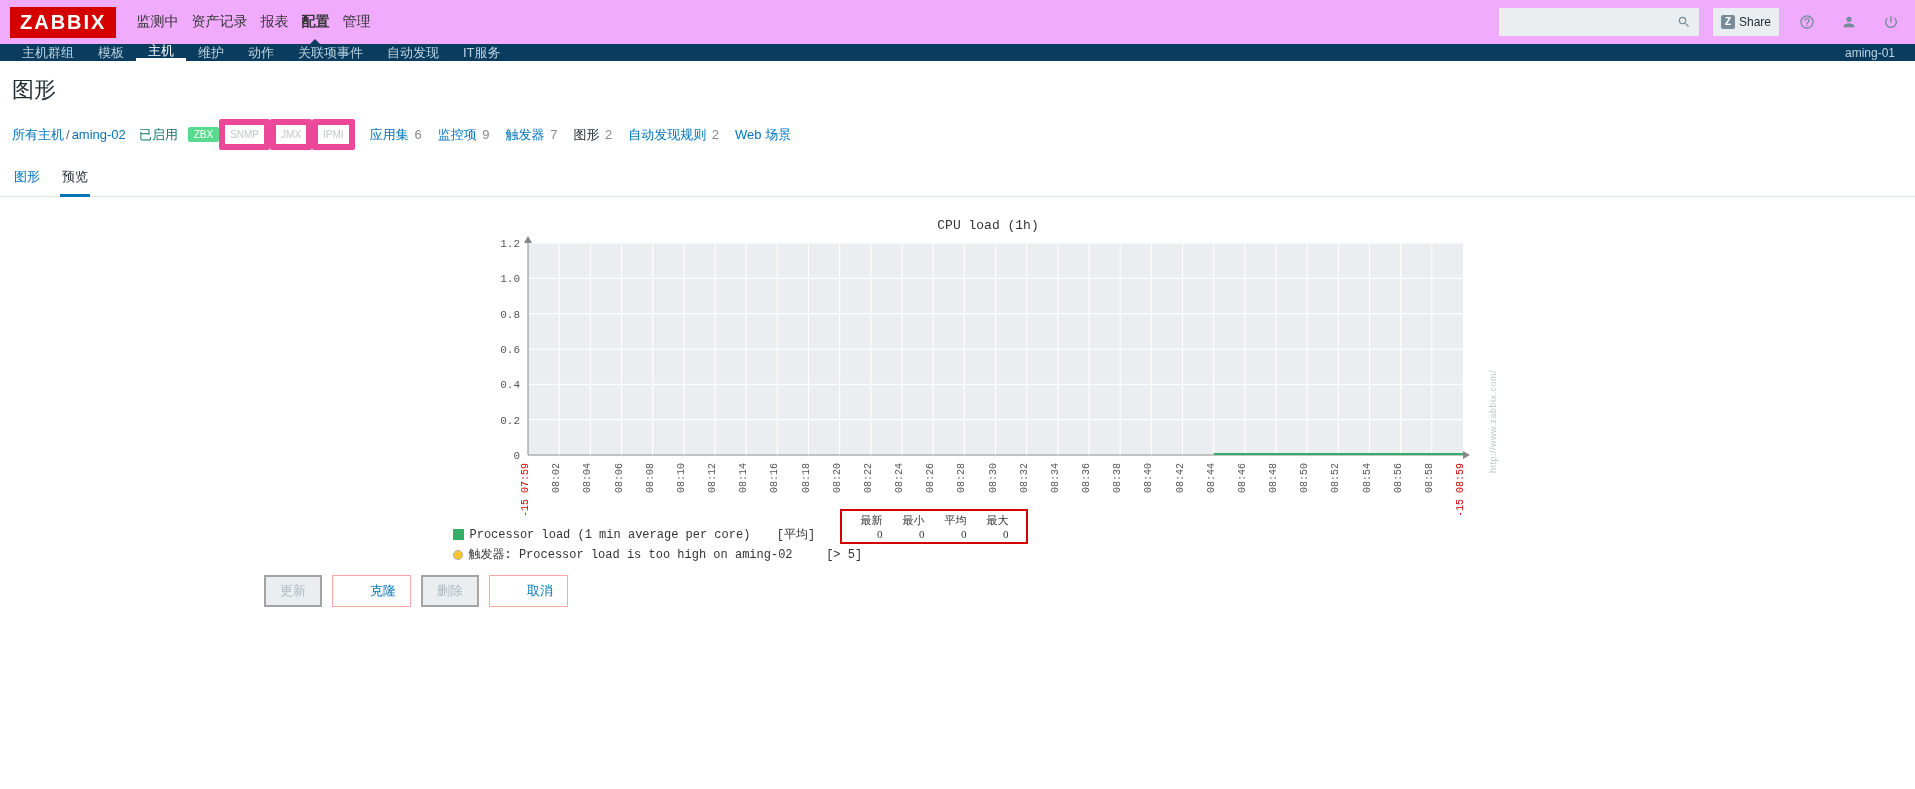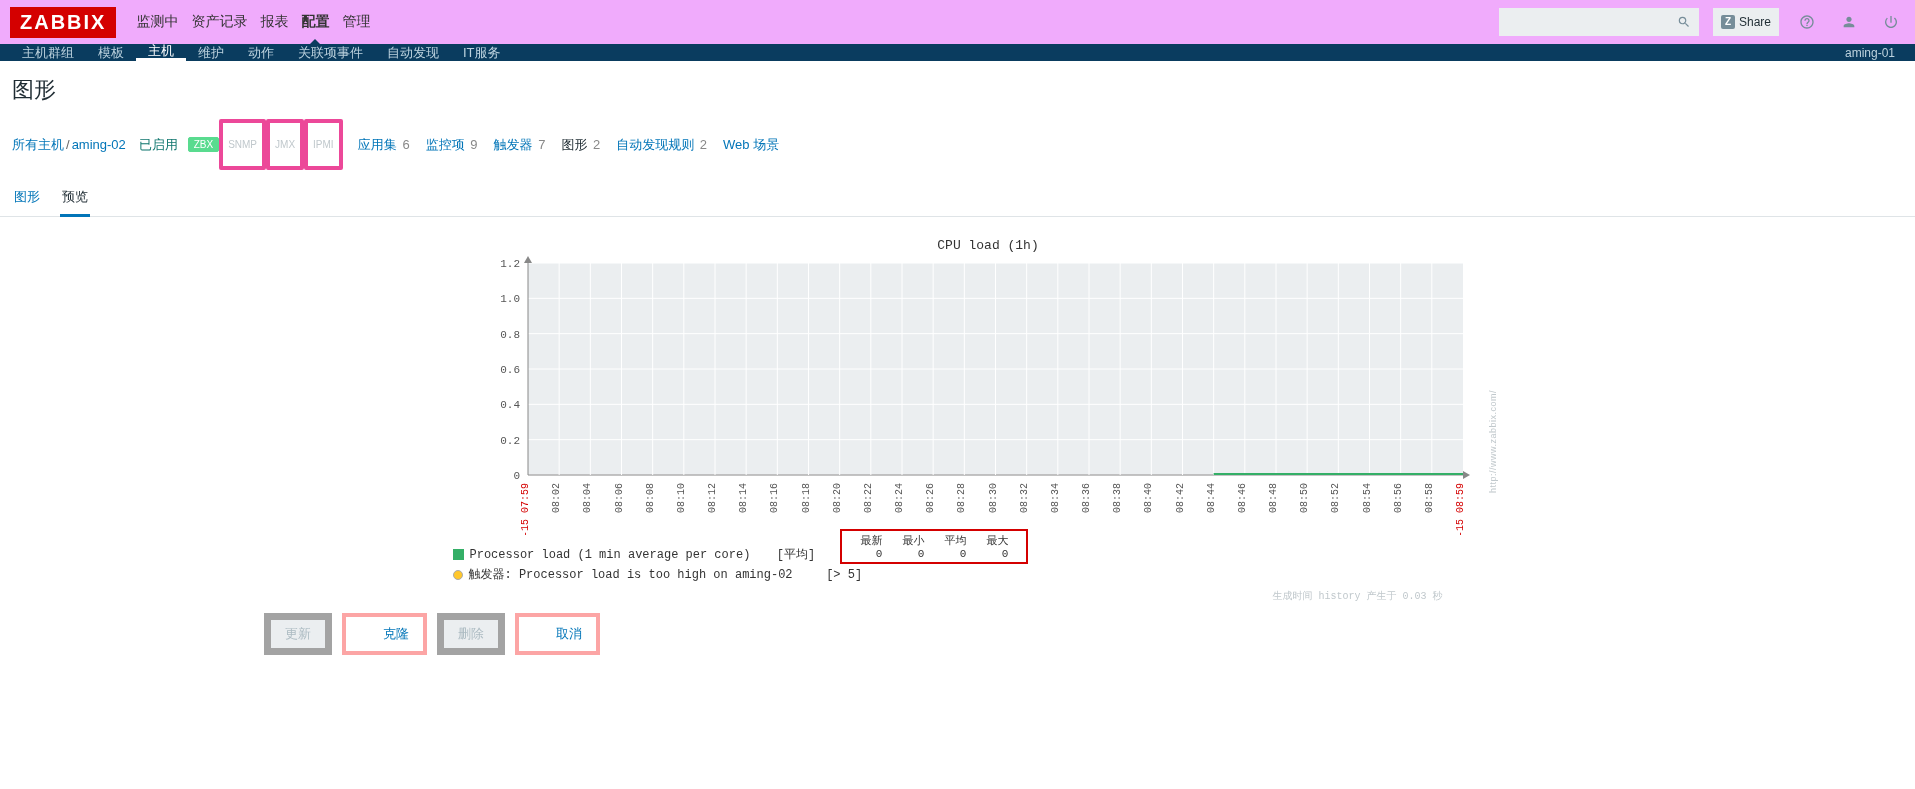"SNMP" .badge-dim { border: 4px solid #ec4899 -> 6px solid #ec4899; padding: 16px 5px -> 4px 5px }
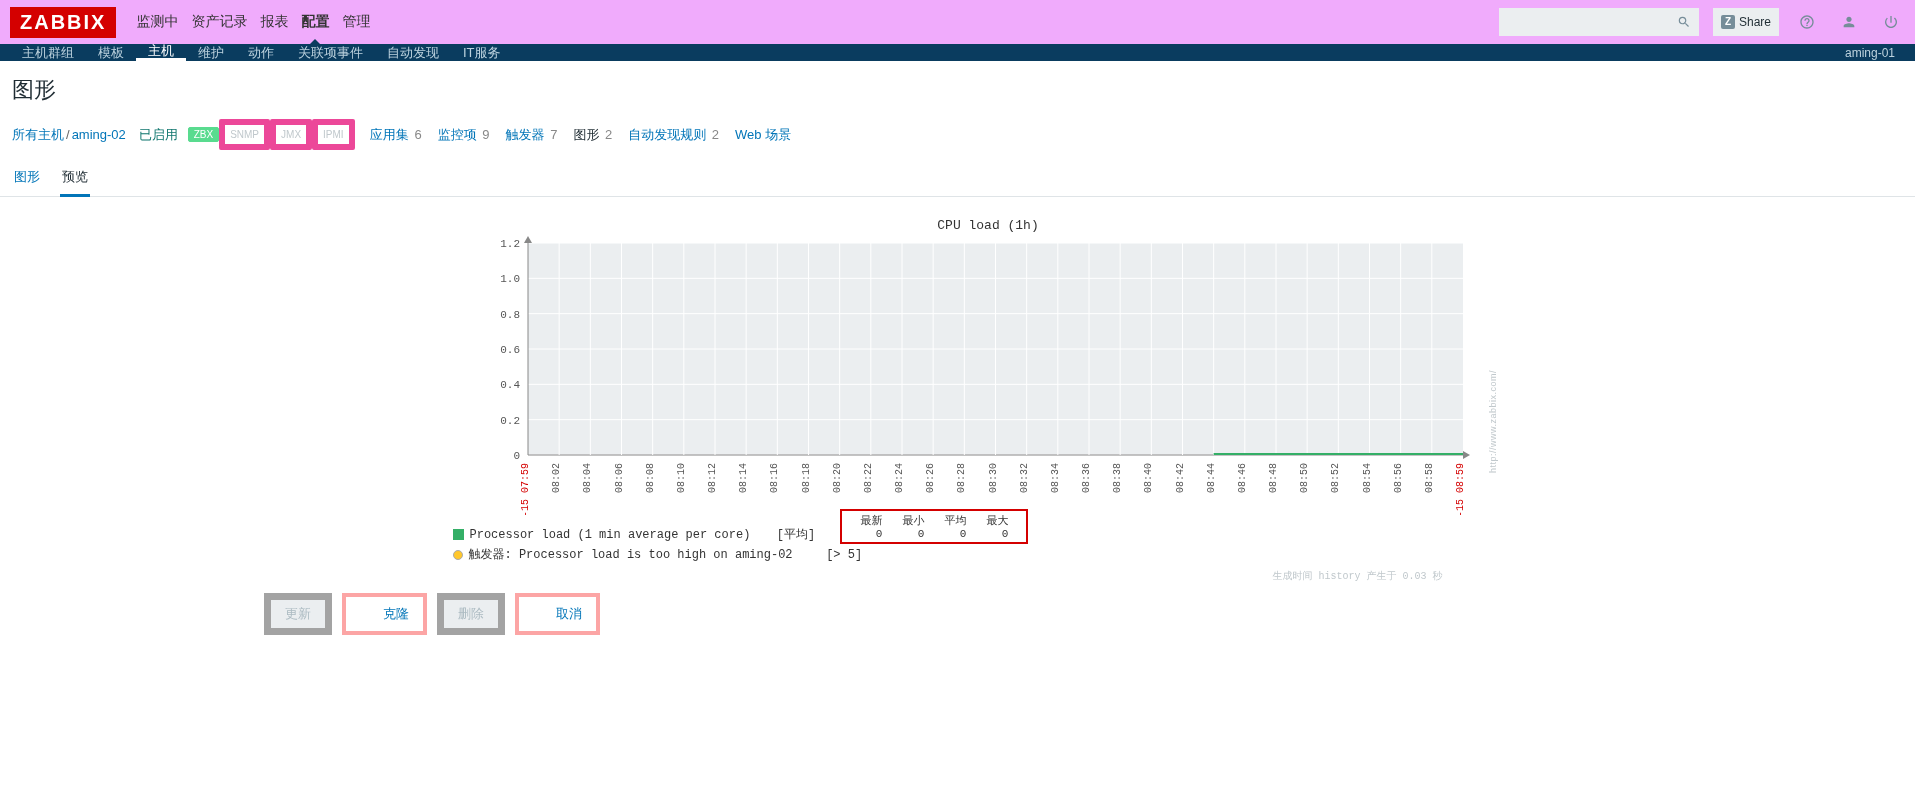"最新" .legend-values-box { font-family: Liberation Mono, monospace -> Liberation Serif, serif }
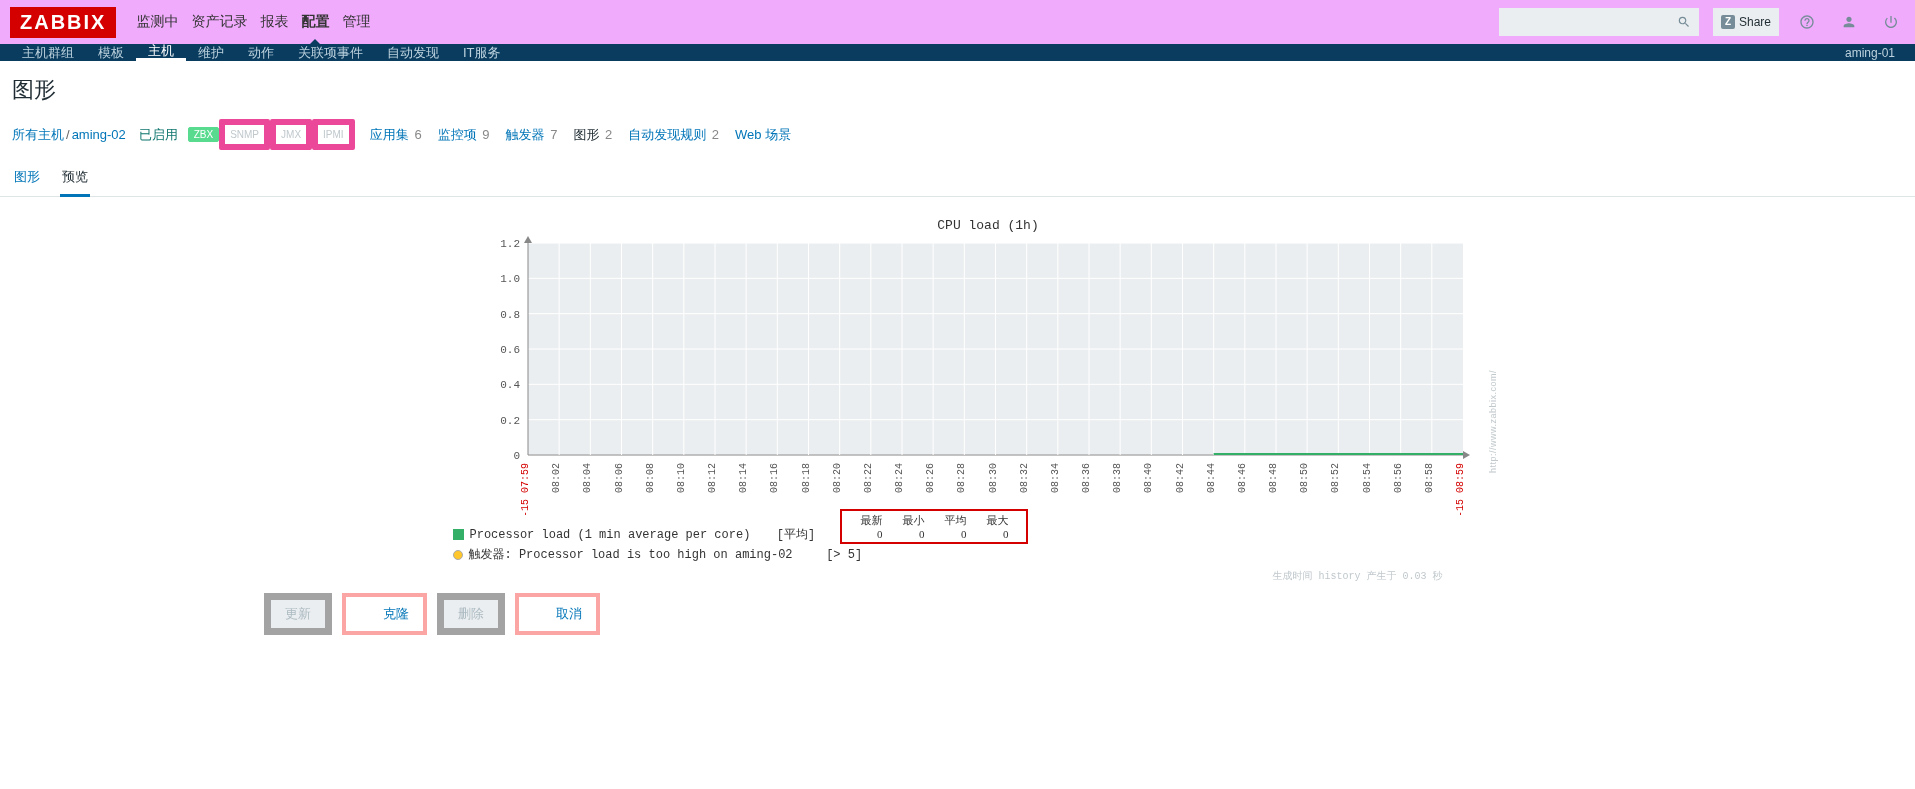"生成时间 history 产生于 0.03 秒" div.footer-note { html: <div>生成时间 history 产生于 0.03 秒</div> -> none }
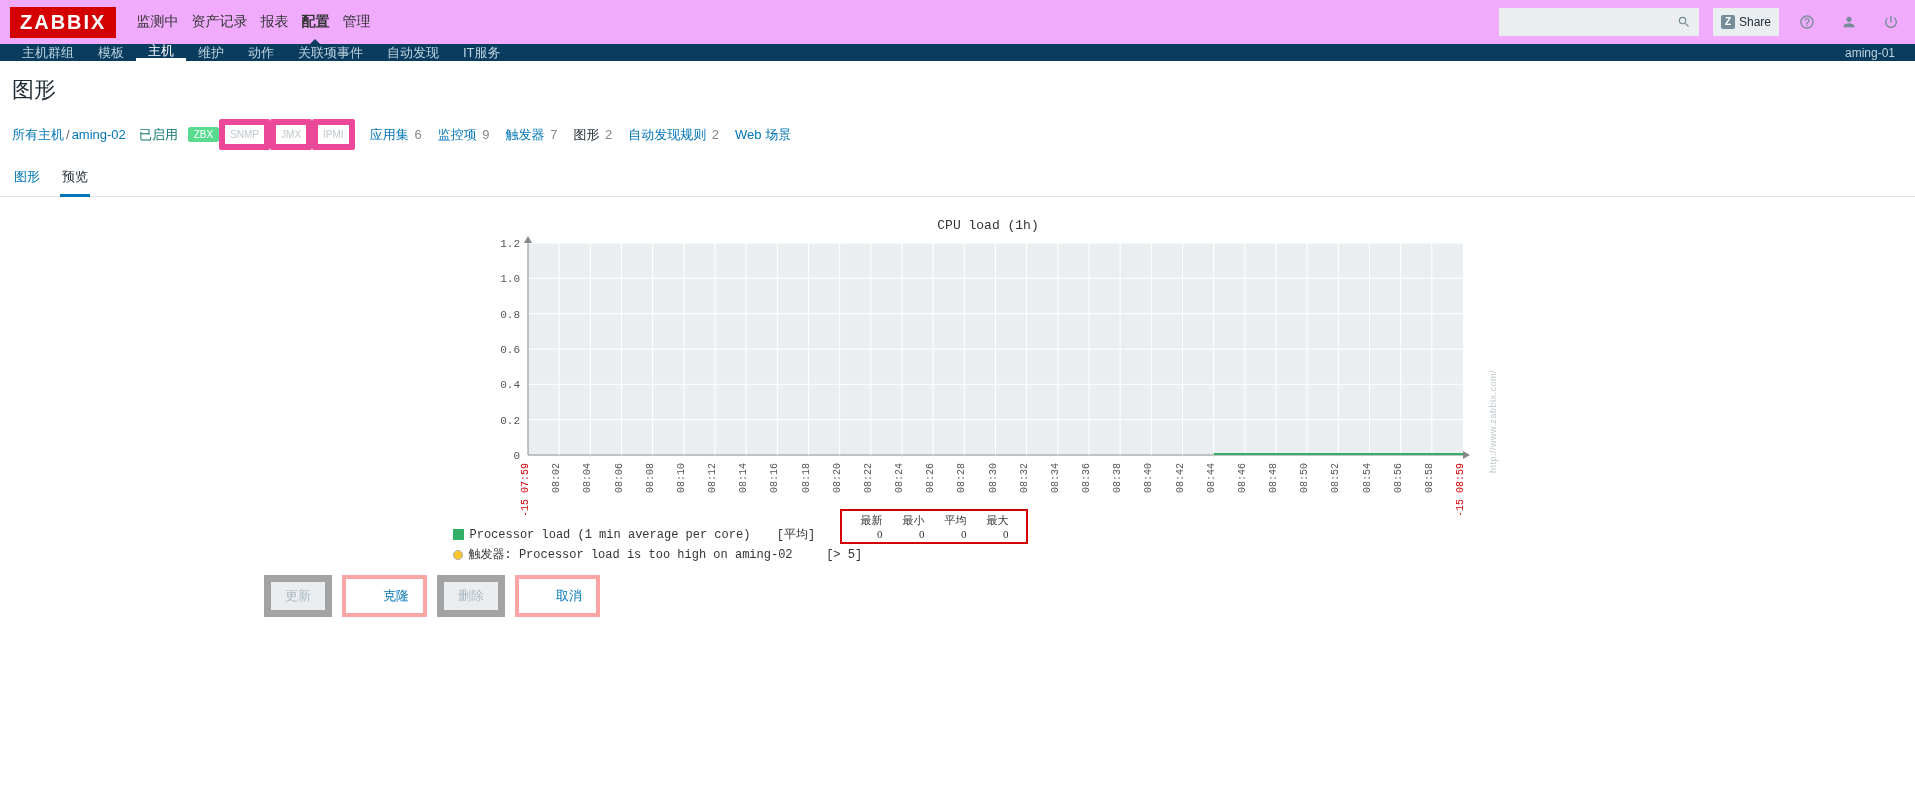"更新" .btn-disabled { border: 7px solid #a3a3a3 -> 2px solid #a3a3a3 }
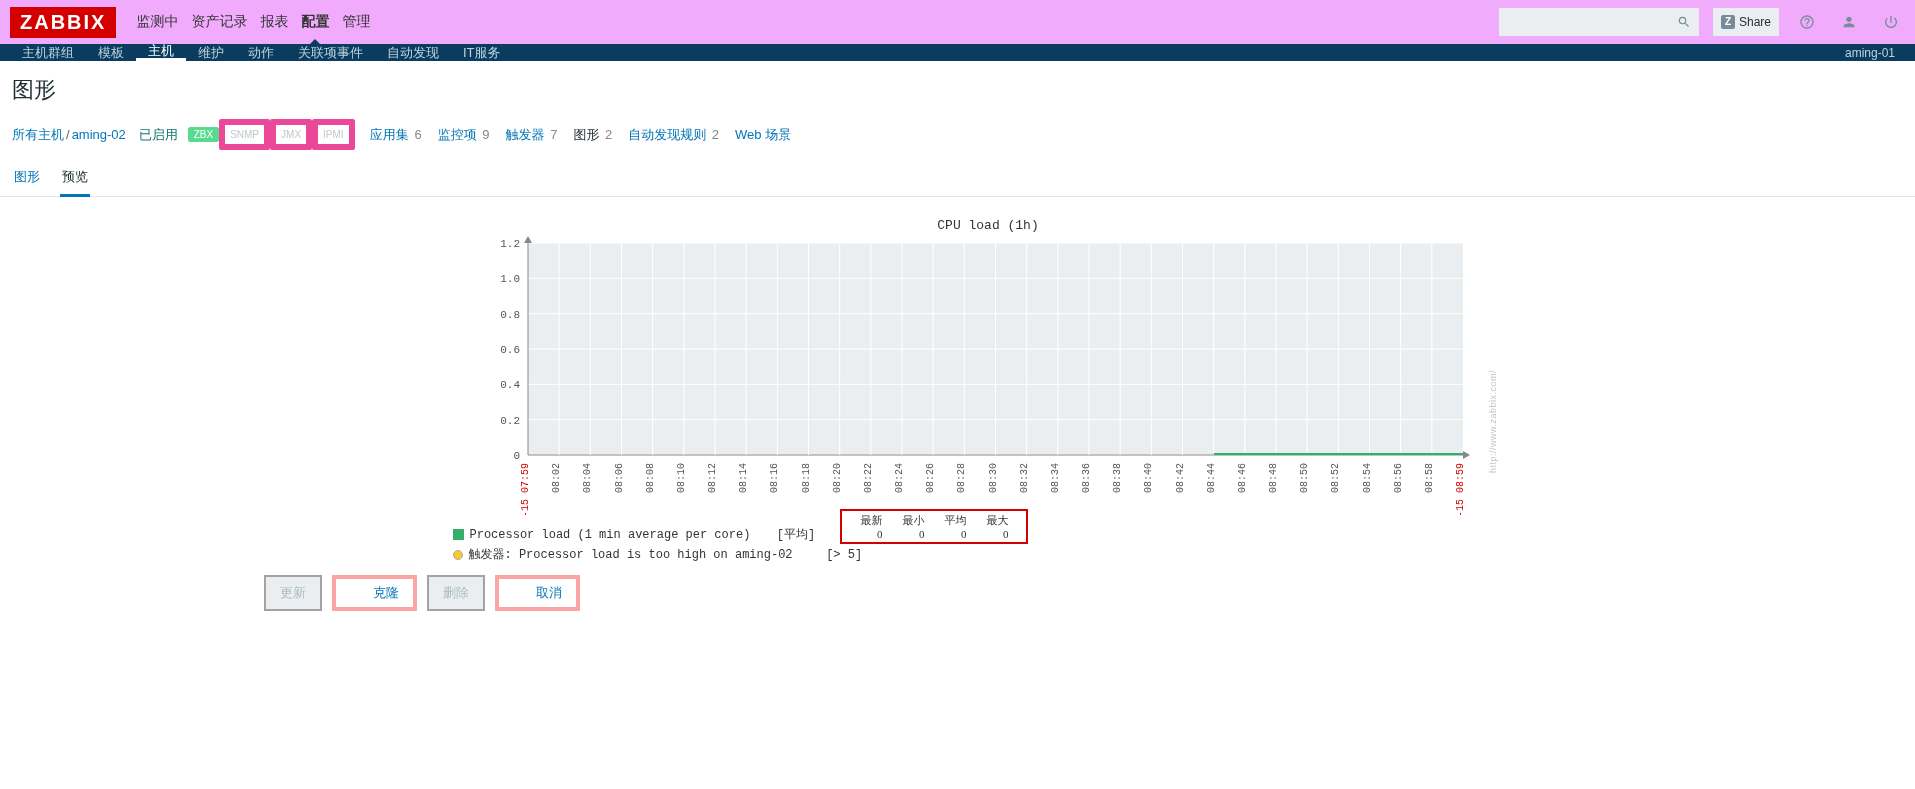"克隆" .btn-outline { border: 4px solid #fca5a5 -> 1px solid #fca5a5 }
